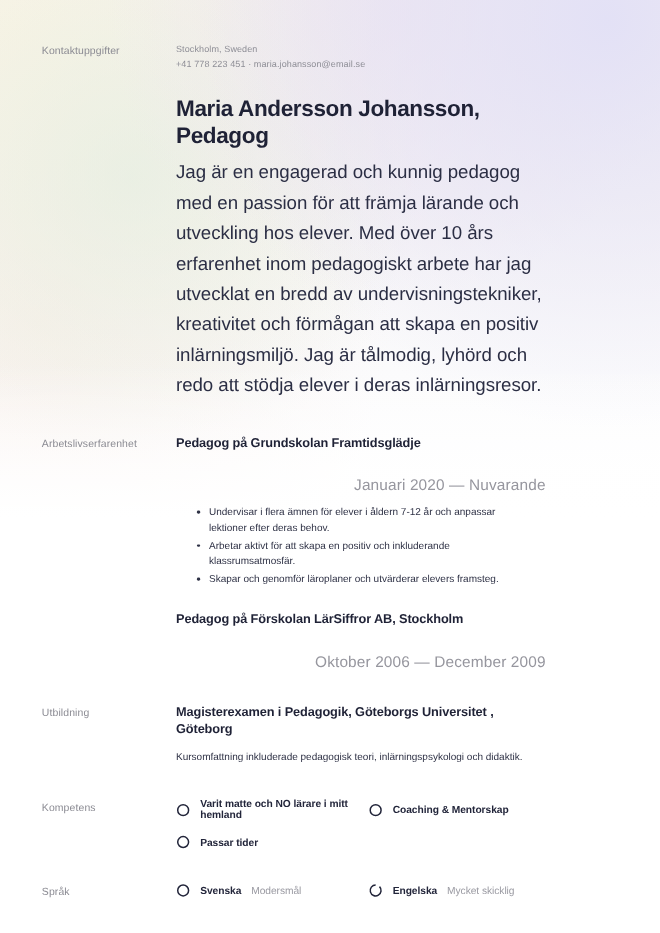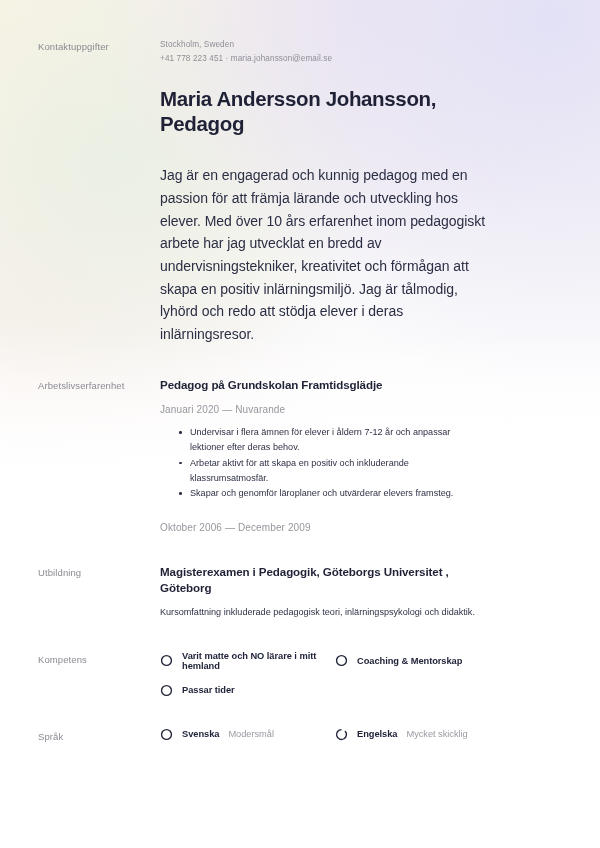"Jag är en engagerad och" .summary { font-size: 14px -> 17px; margin-top: 28px -> 7px }
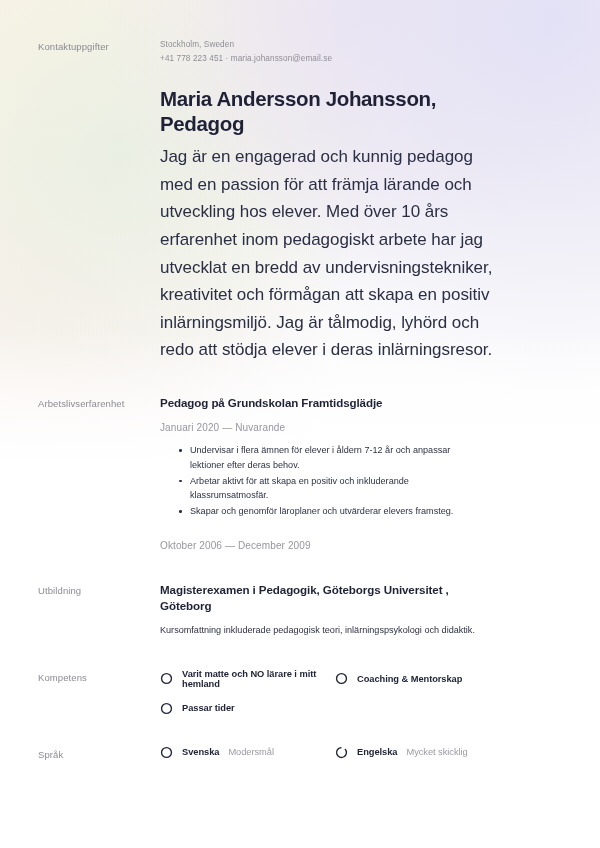"Januari 2020 — Nuvarande" .entry-date { font-size: 10px -> 14px; margin-top: 12px -> 22px; text-align: none -> right }
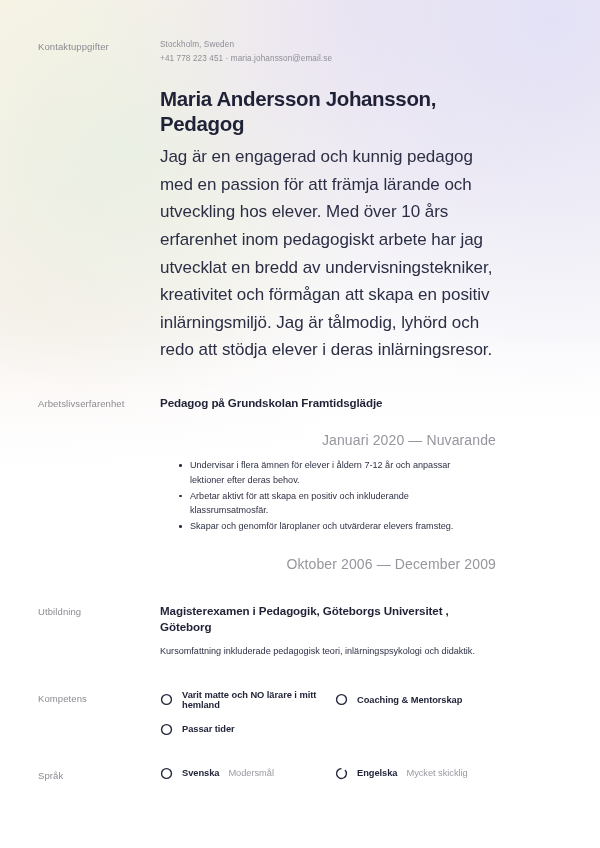"Pedagog på Förskolan LärSiffror AB," div.entry-title { html: none -> <div>Pedagog på Förskolan LärSiffror AB, Stockholm</div> }
